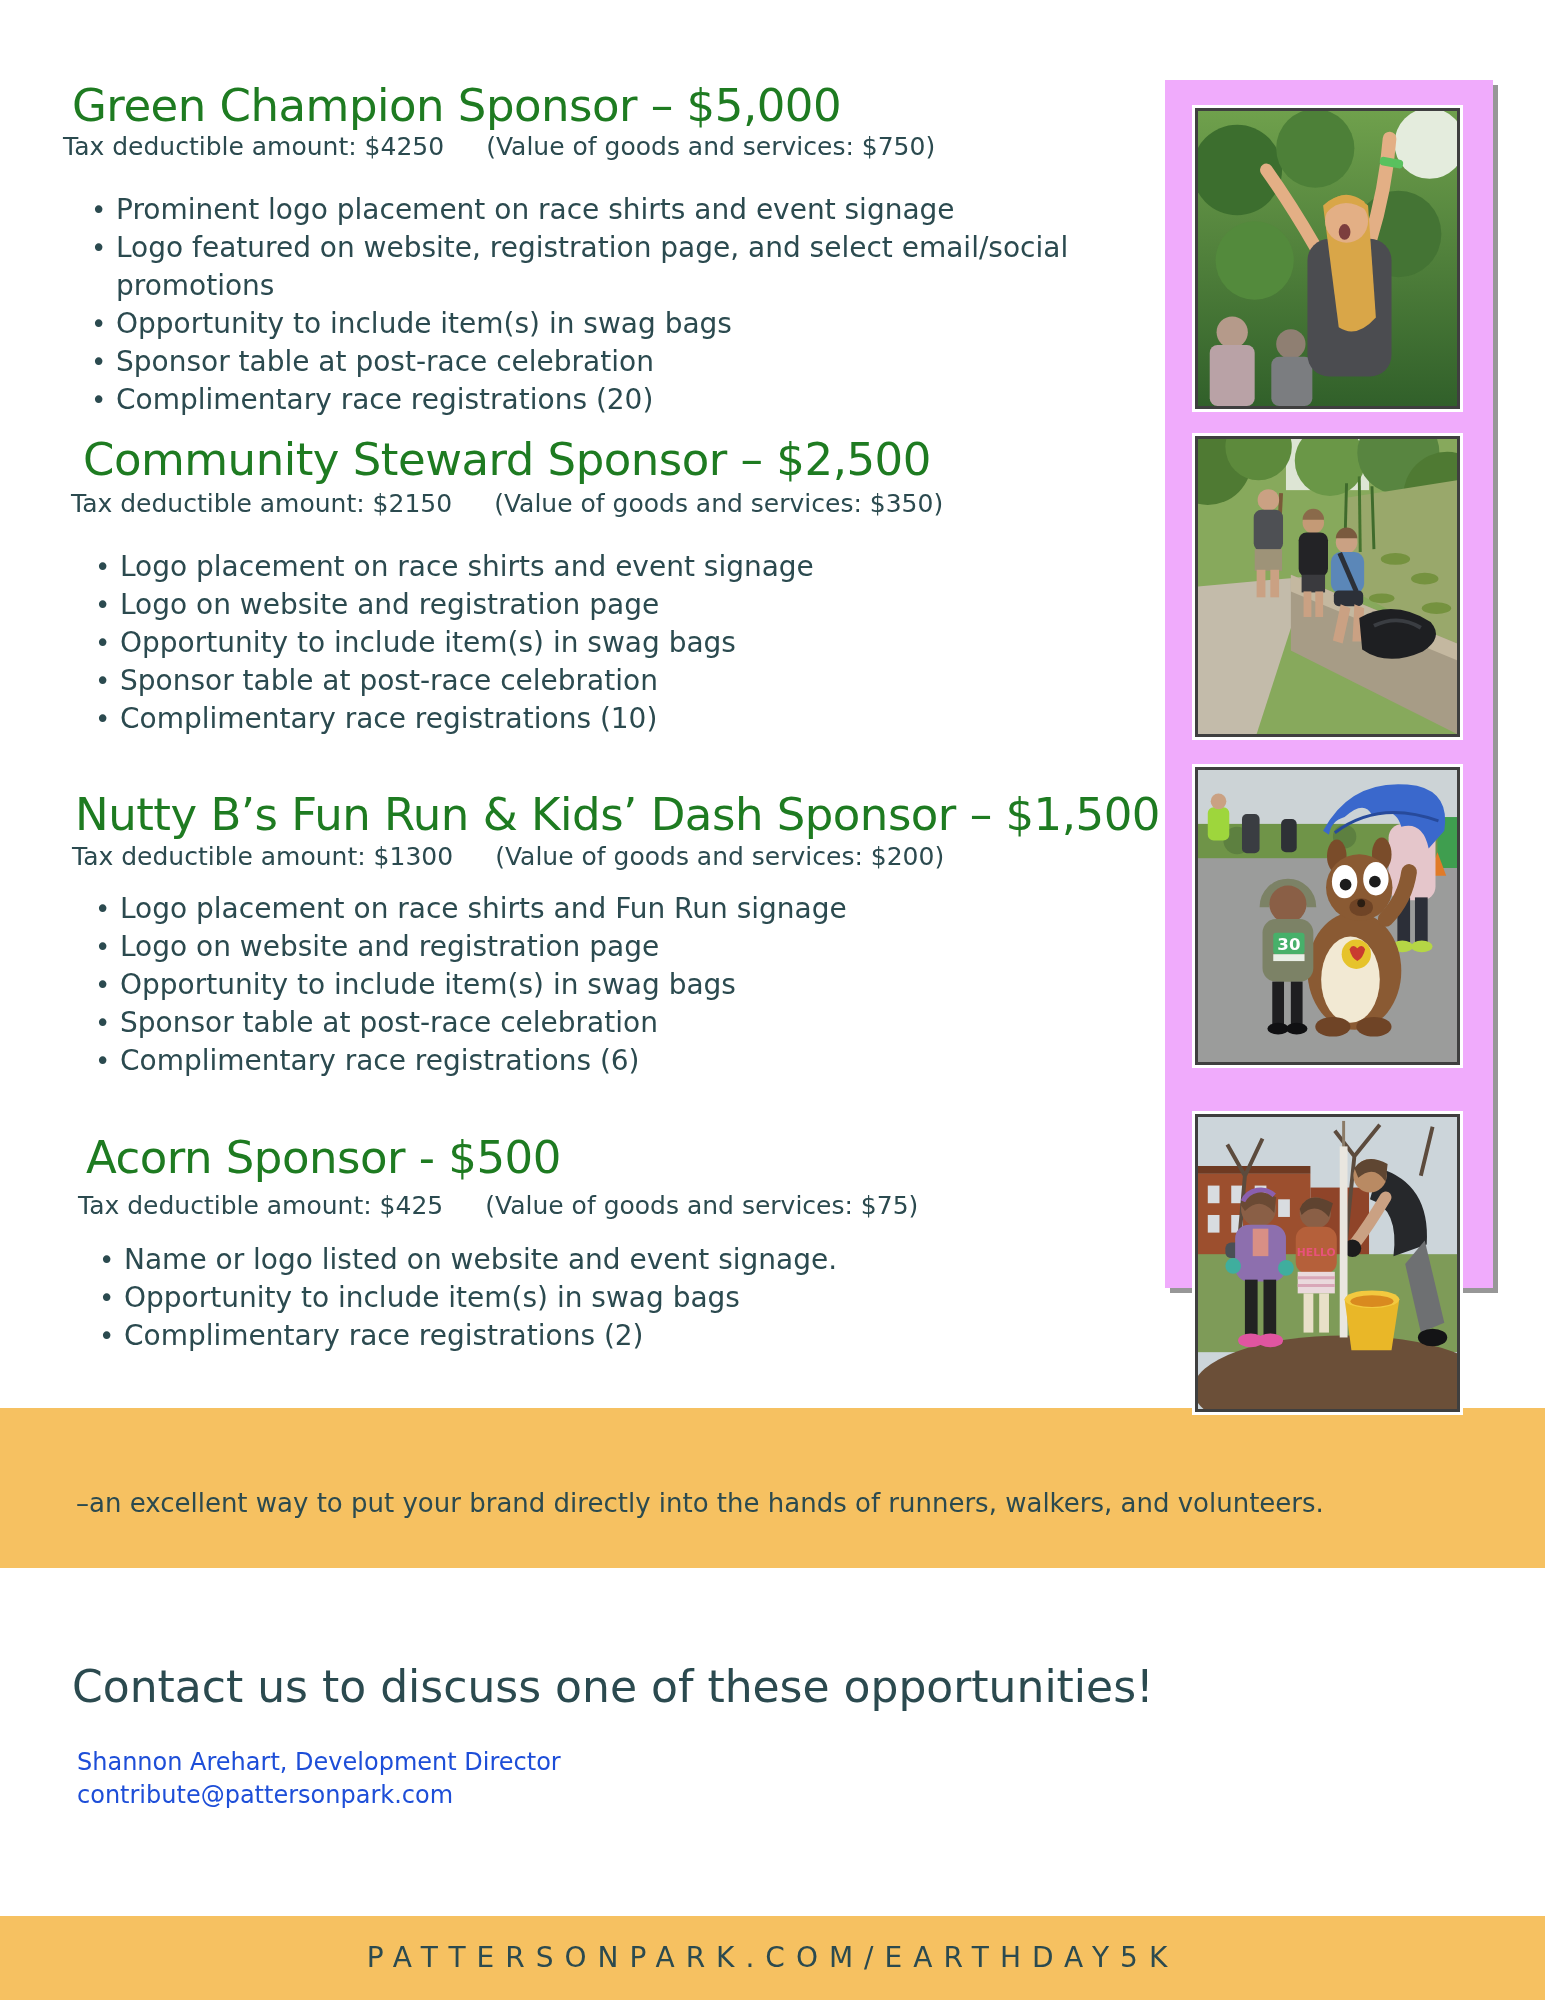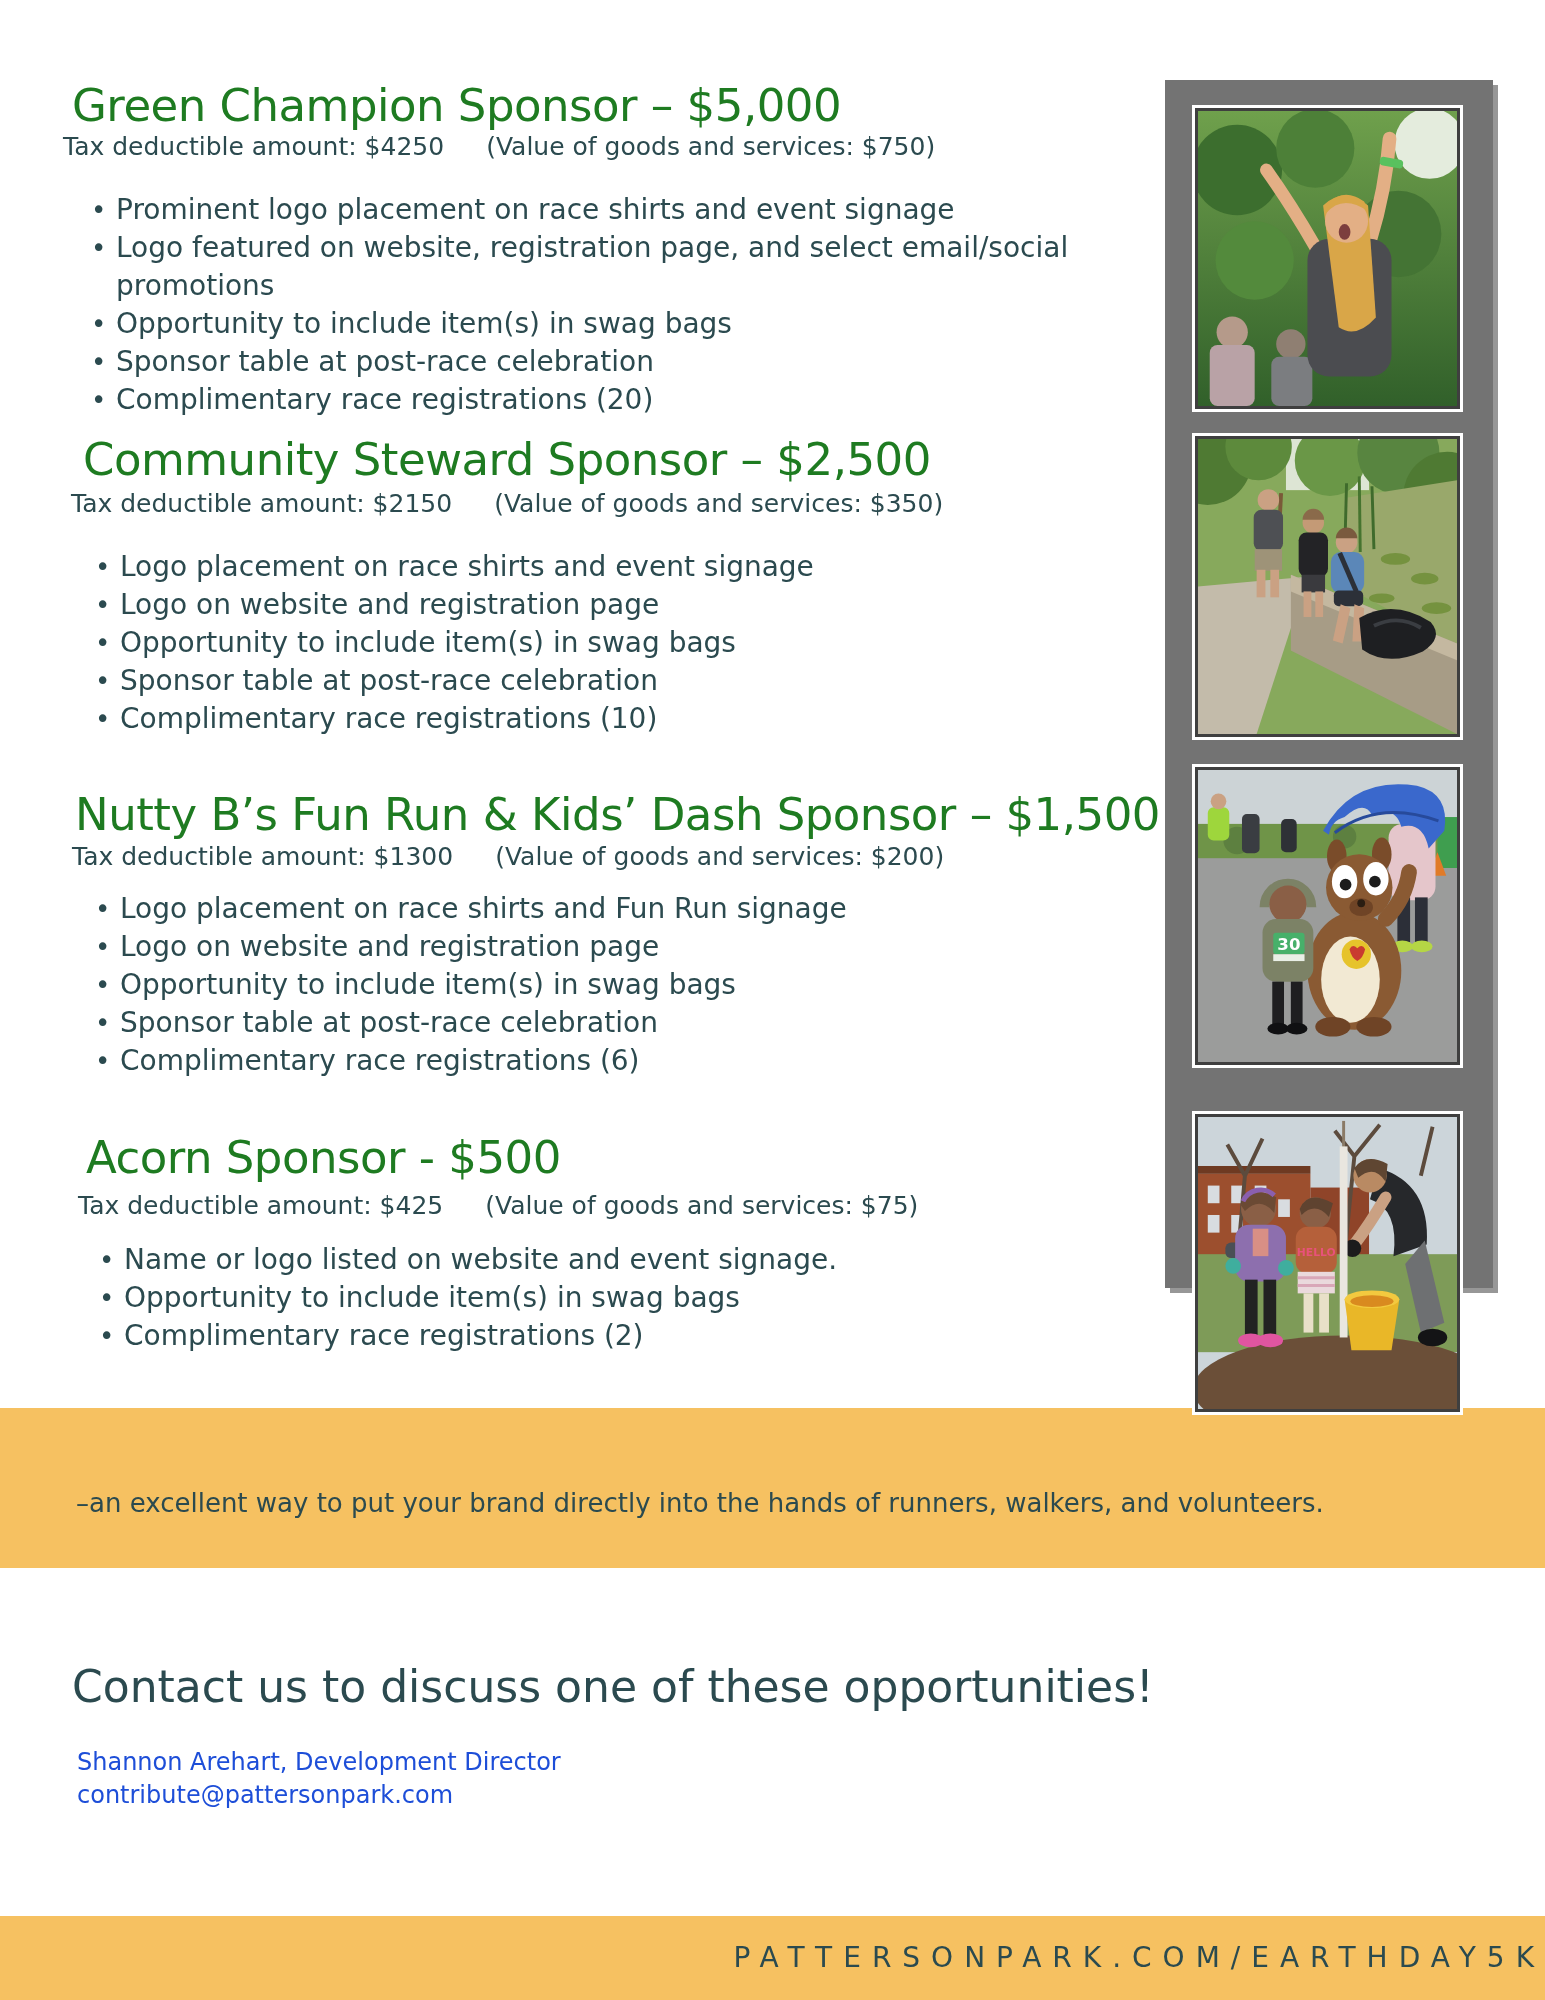"30" .photo-strip { background: #737373 -> #f0abfc }
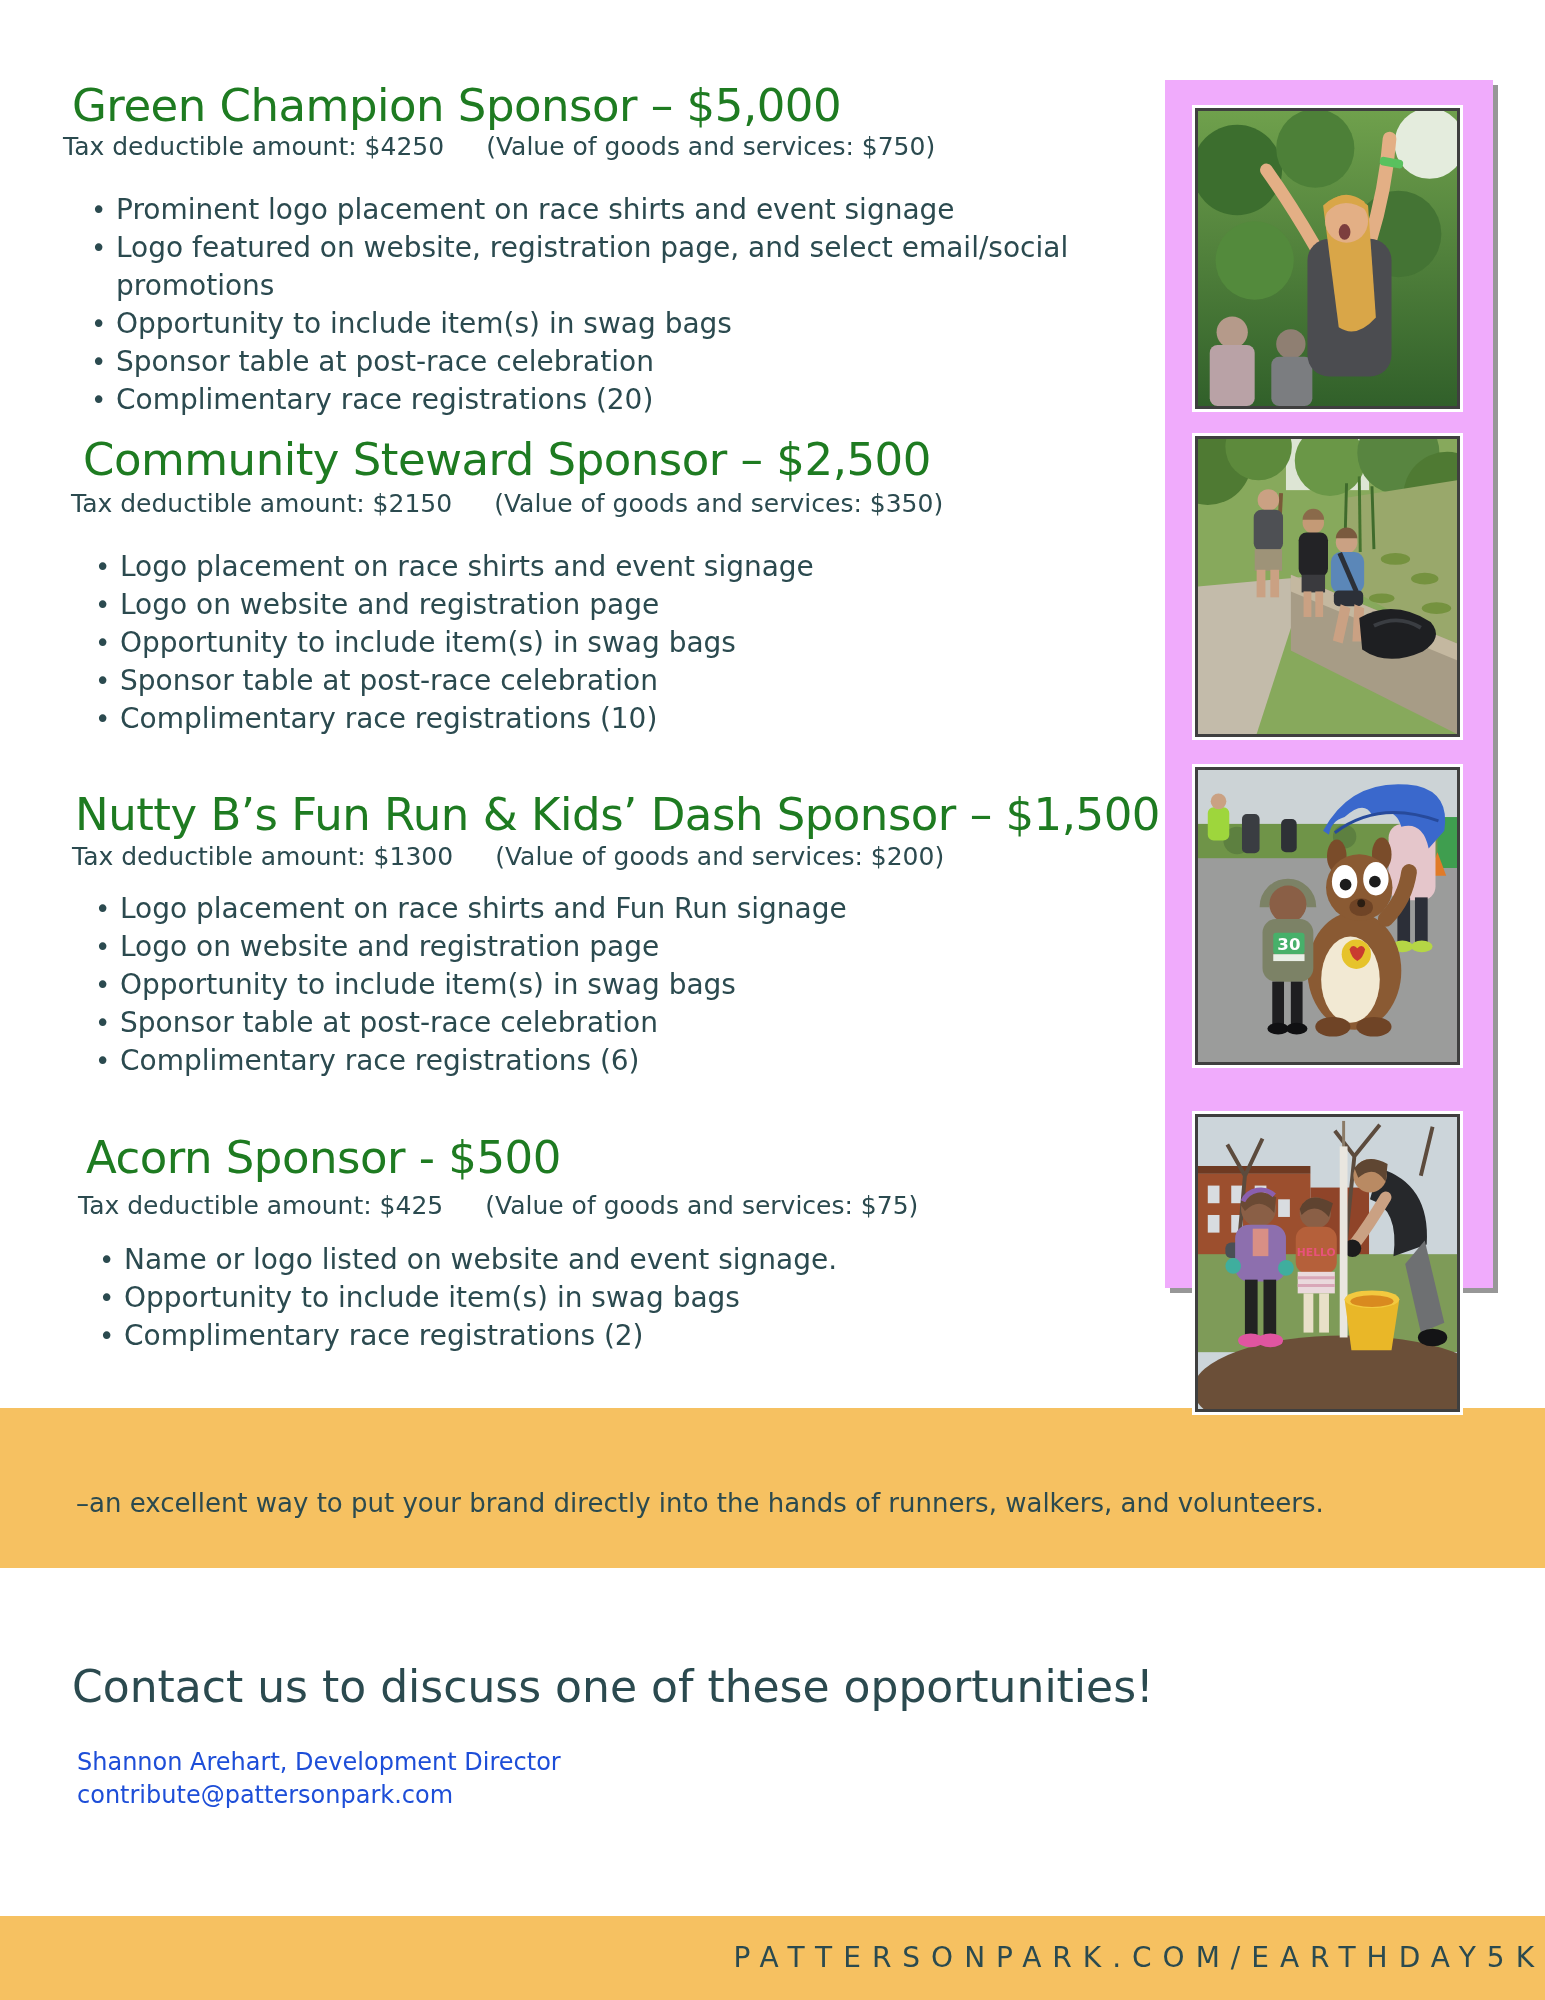"PATTERSONPARK.COM/EARTHDAY5K" .footer-url { text-align: right -> center }
